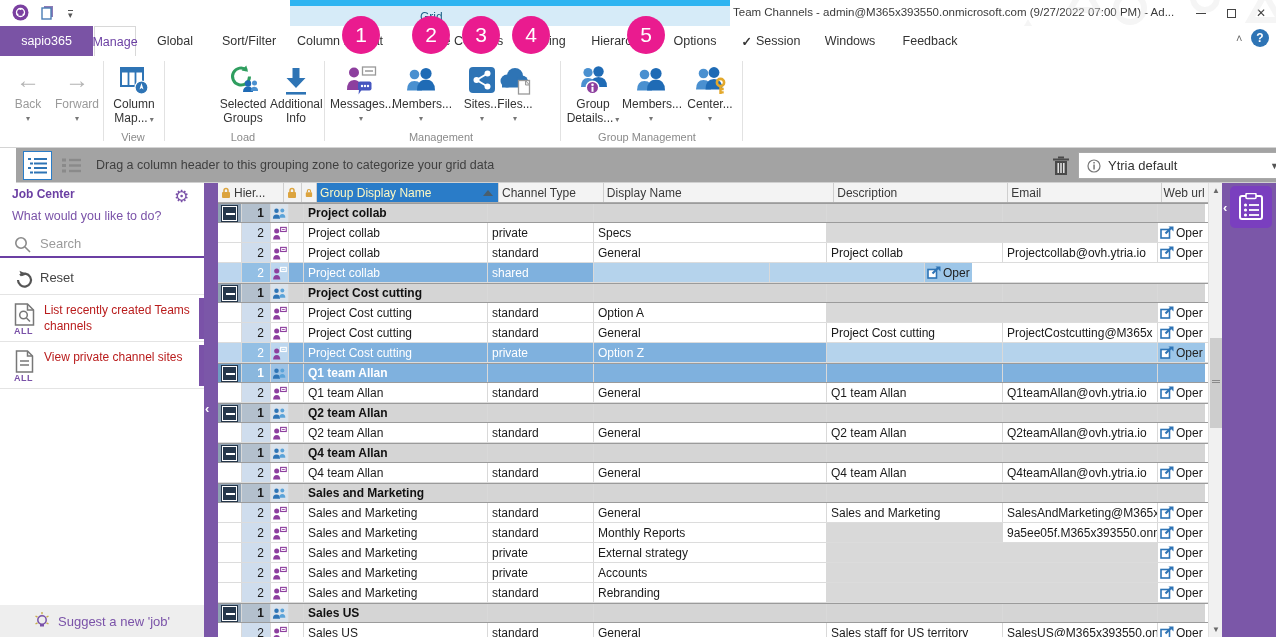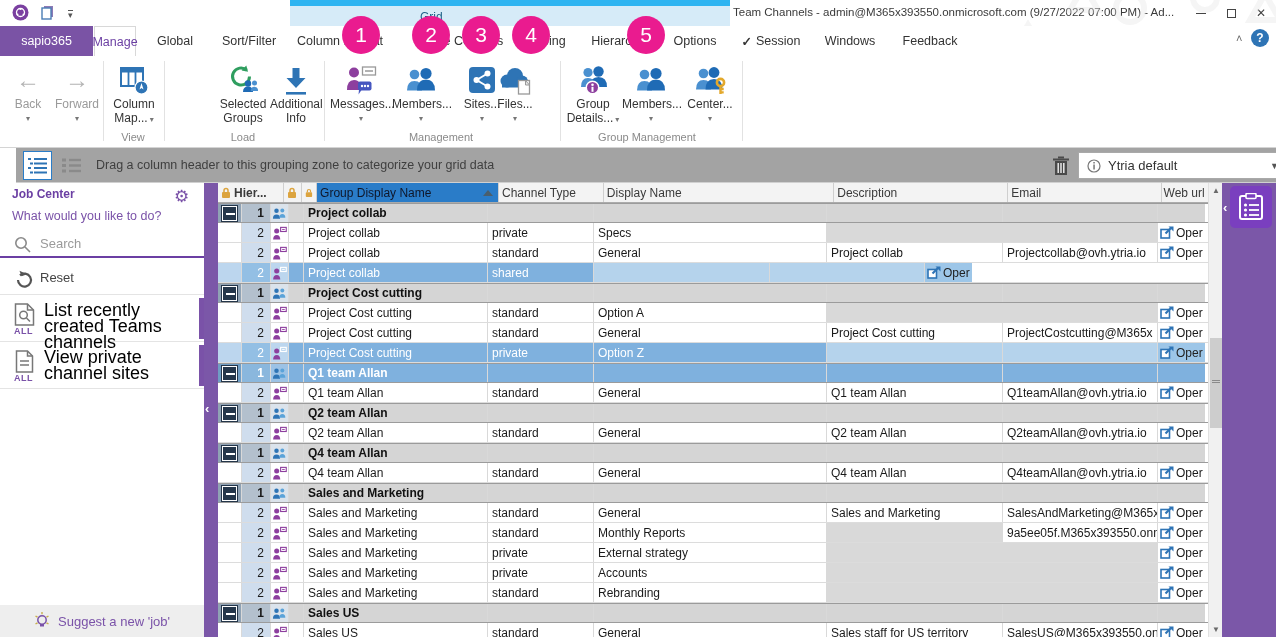"Hier..." .h0 { font-weight: bold -> none }
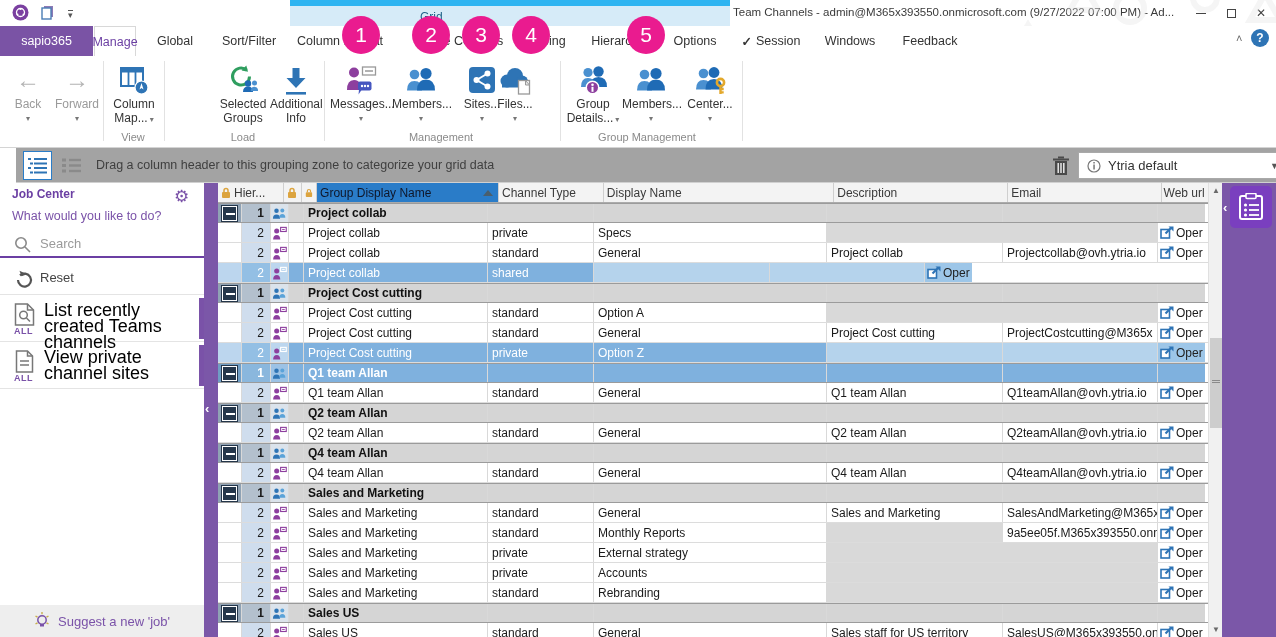"Group Display Name" .hc.selcol { color: #0f172a -> #fef9c3 }
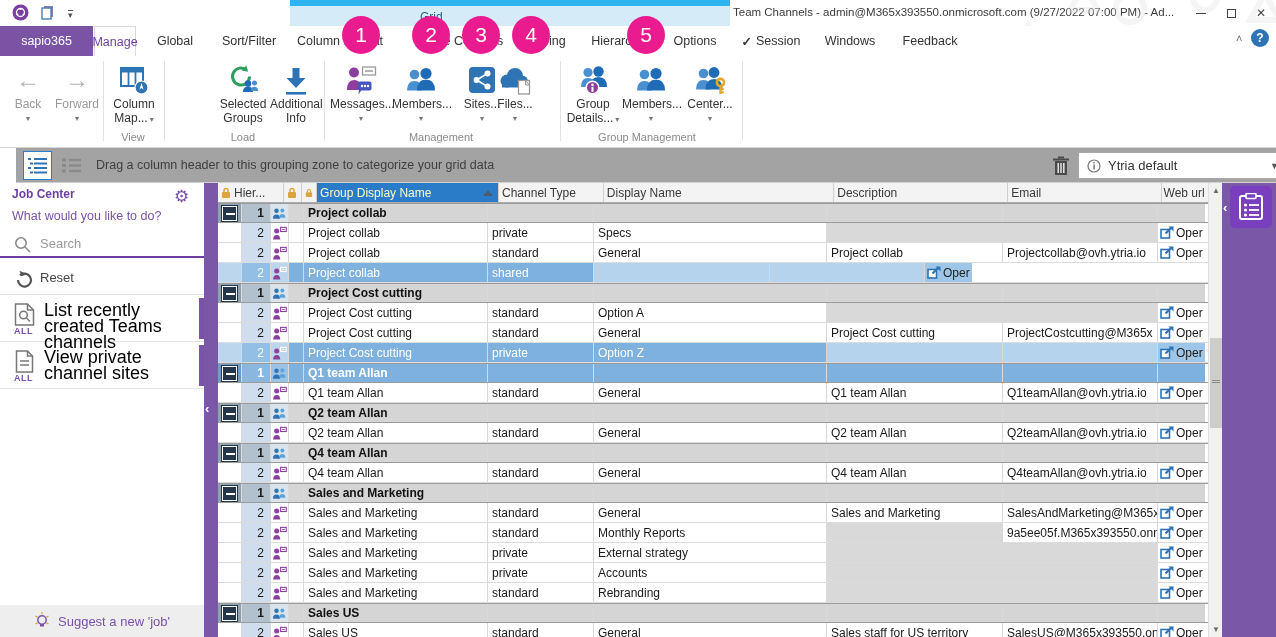"List recently created Teams channels" .sb-item .itext { color: #000000 -> #b91c1c; font-size: 18px -> 12px }
